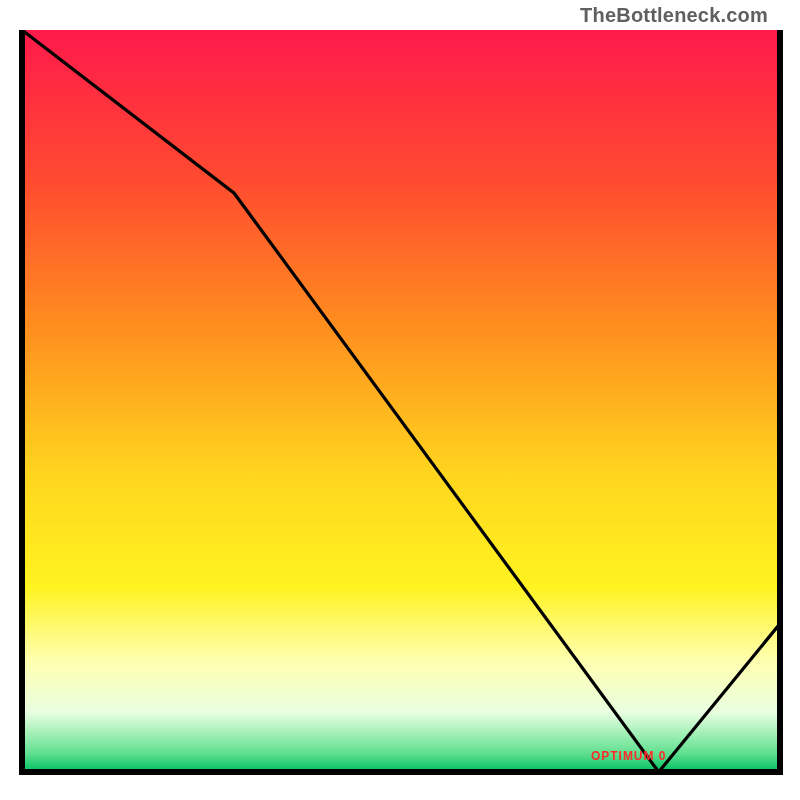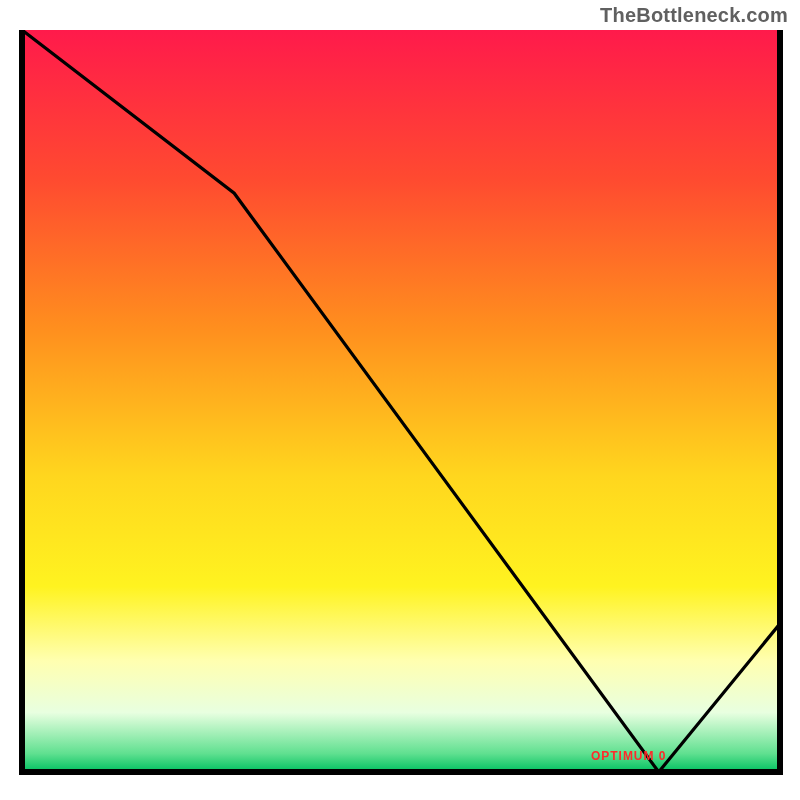"TheBottleneck.com" .attrib { right: 12px -> 32px }
